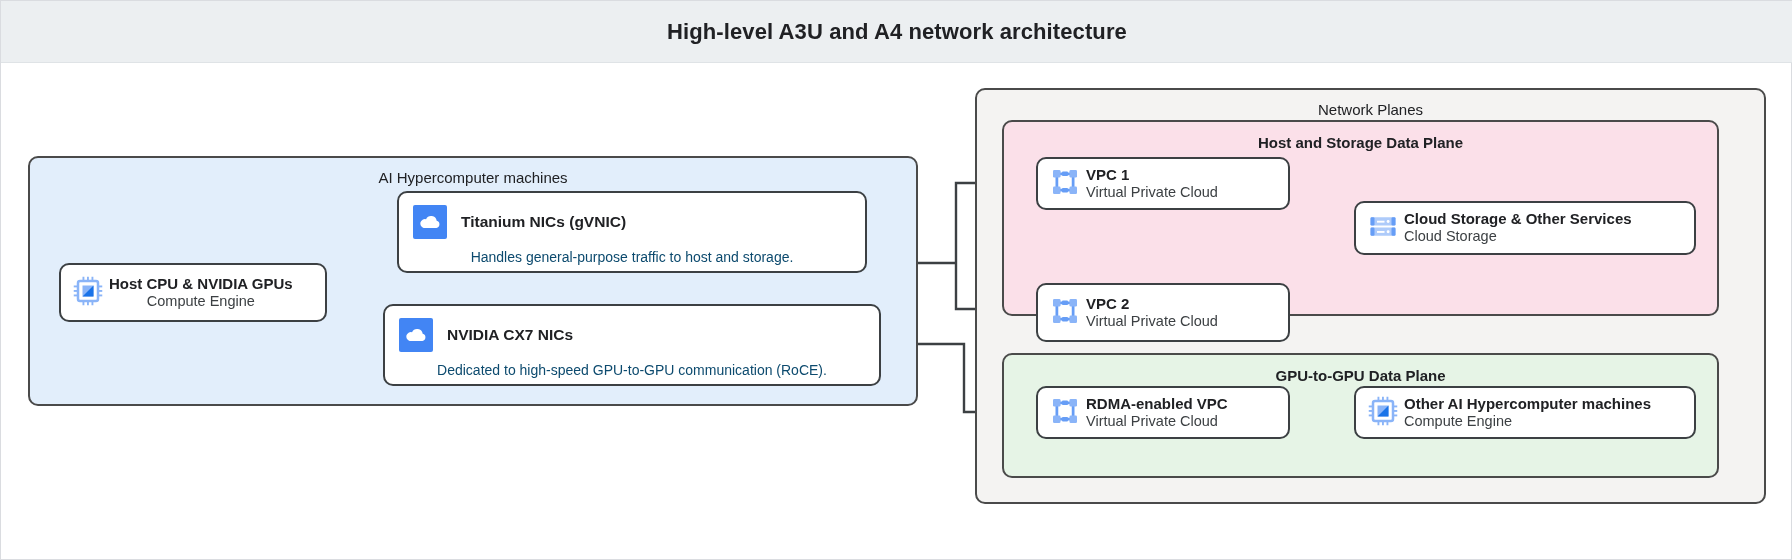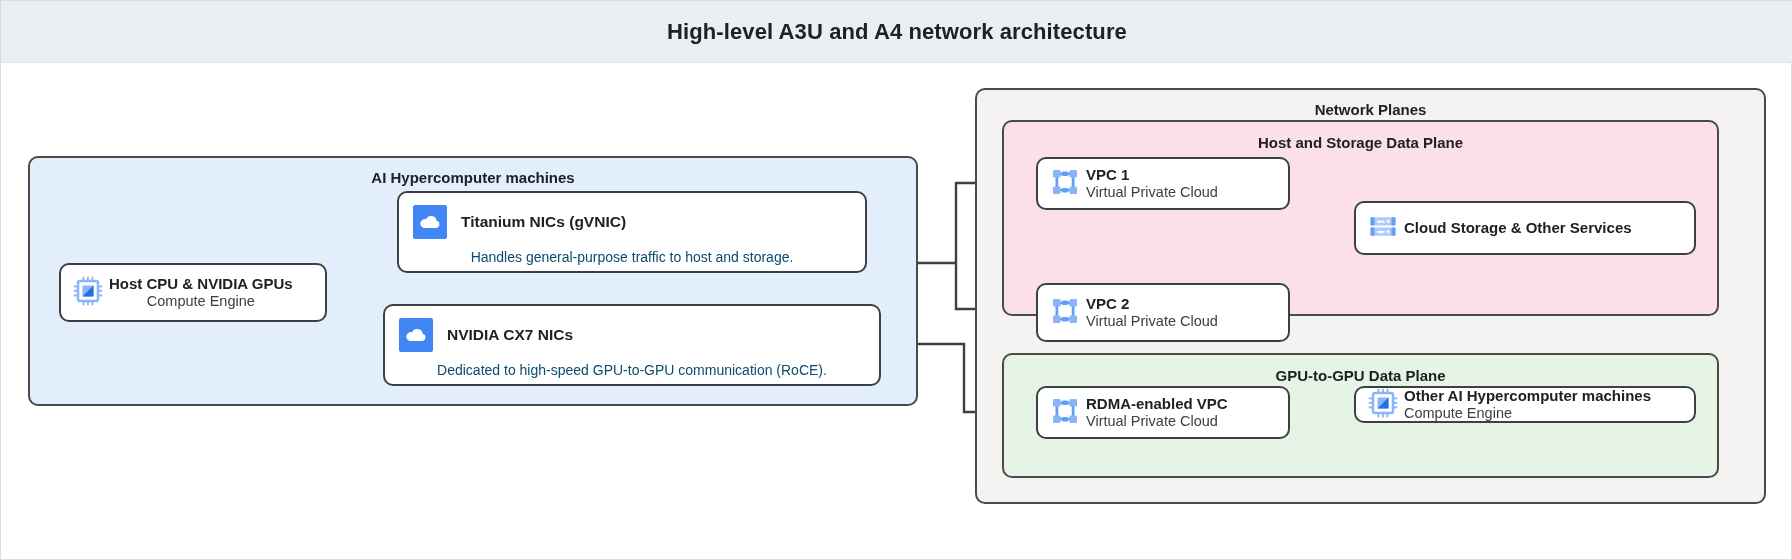"Network Planes" .grp > .glab { font-weight: bold -> none }
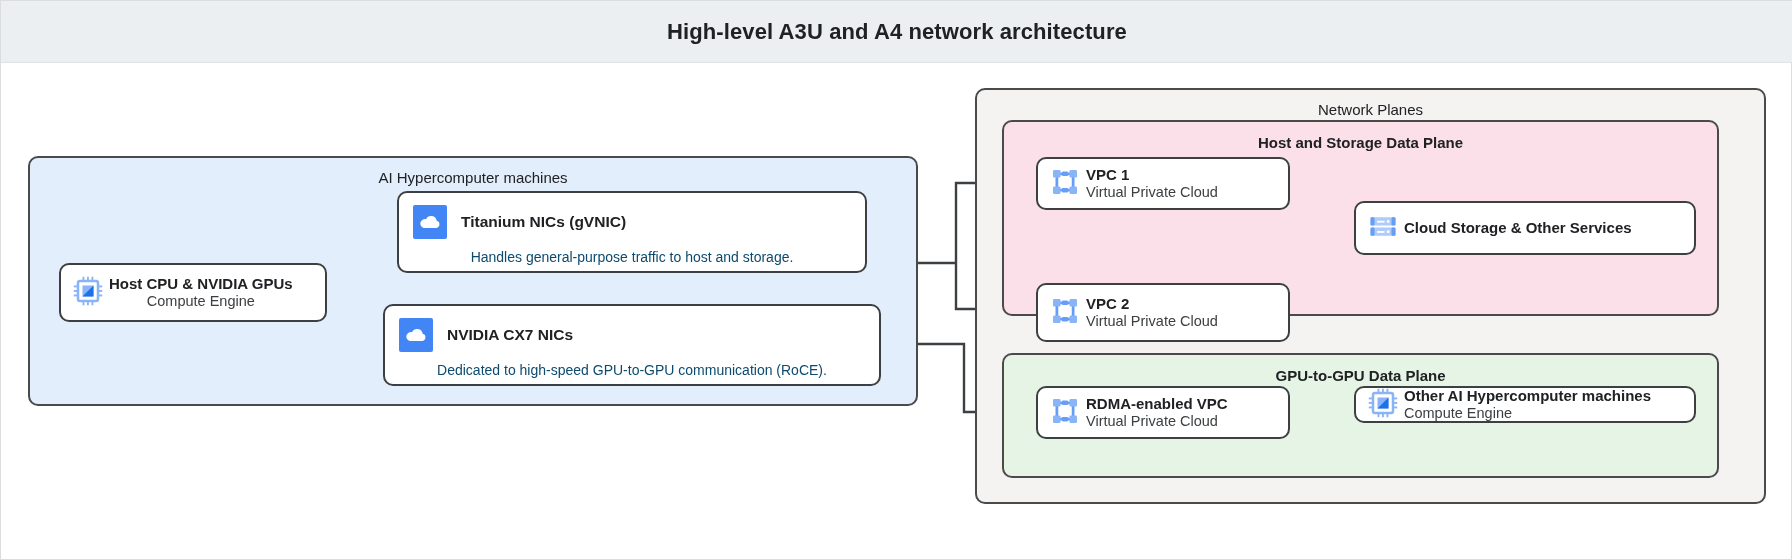"Cloud Storage" span.n2 { html: none -> <span>Cloud Storage</span> }
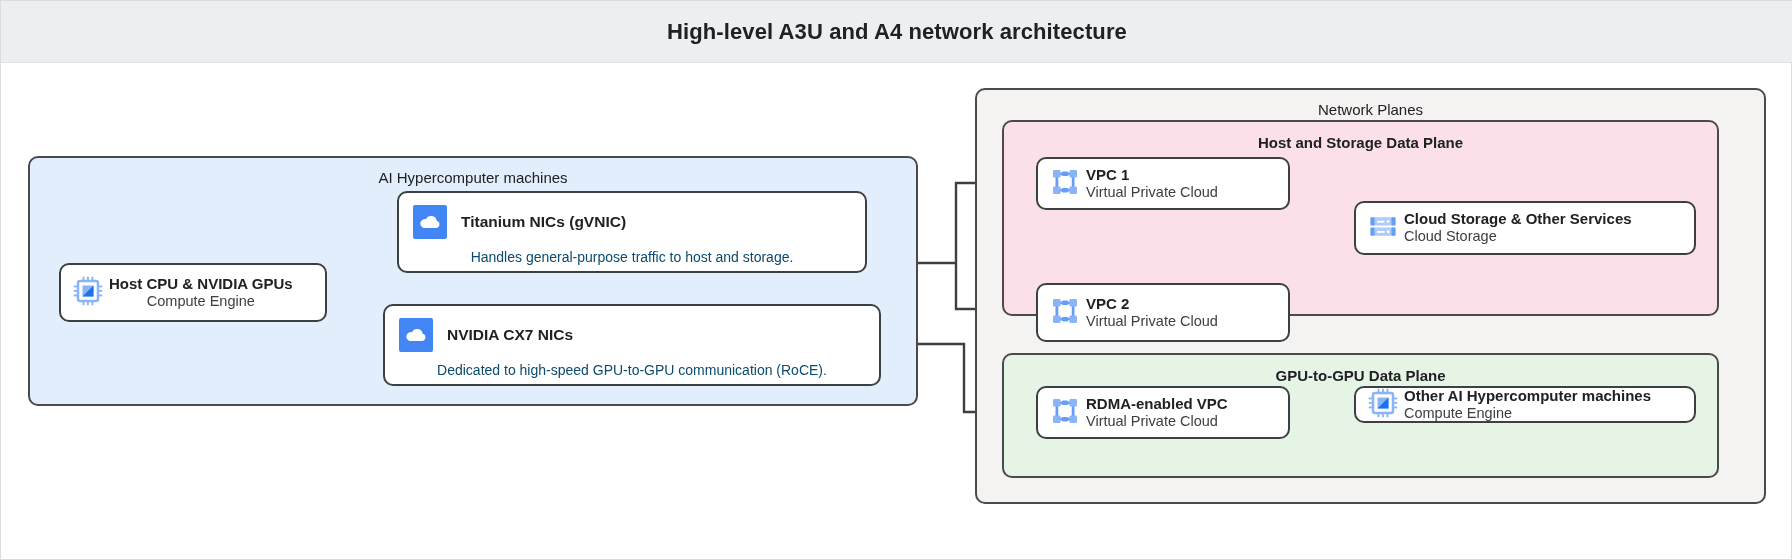"Other AI Hypercomputer machines" div.node { height: 37px -> 53px }
